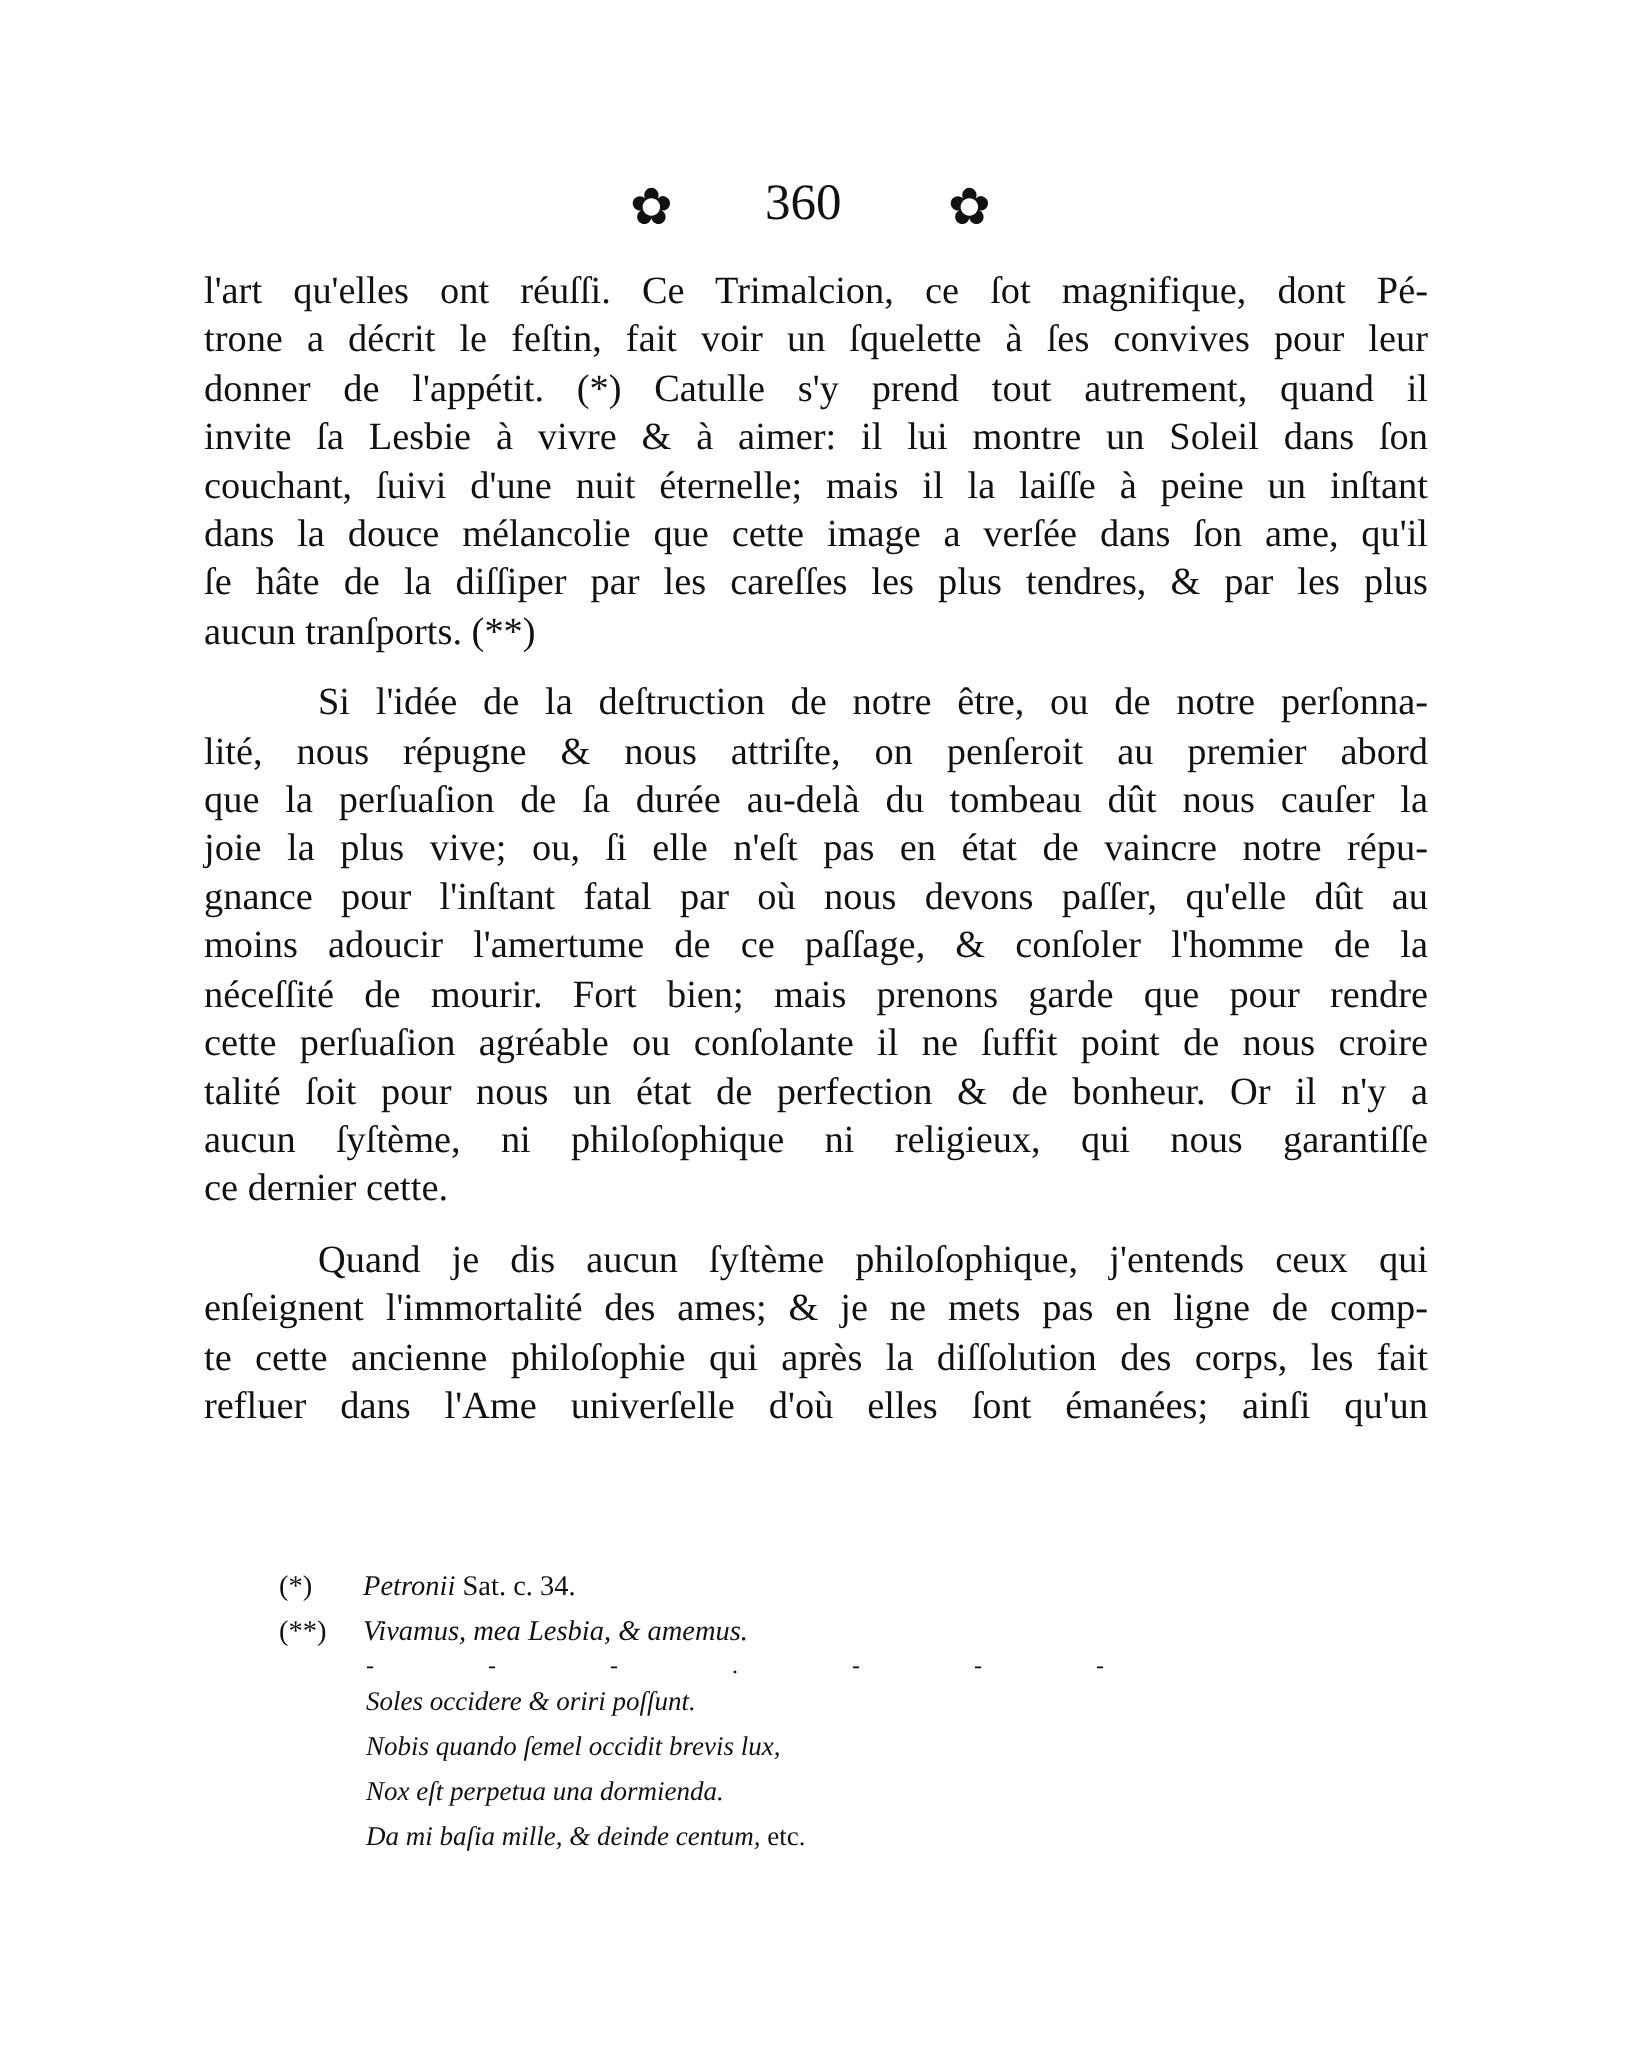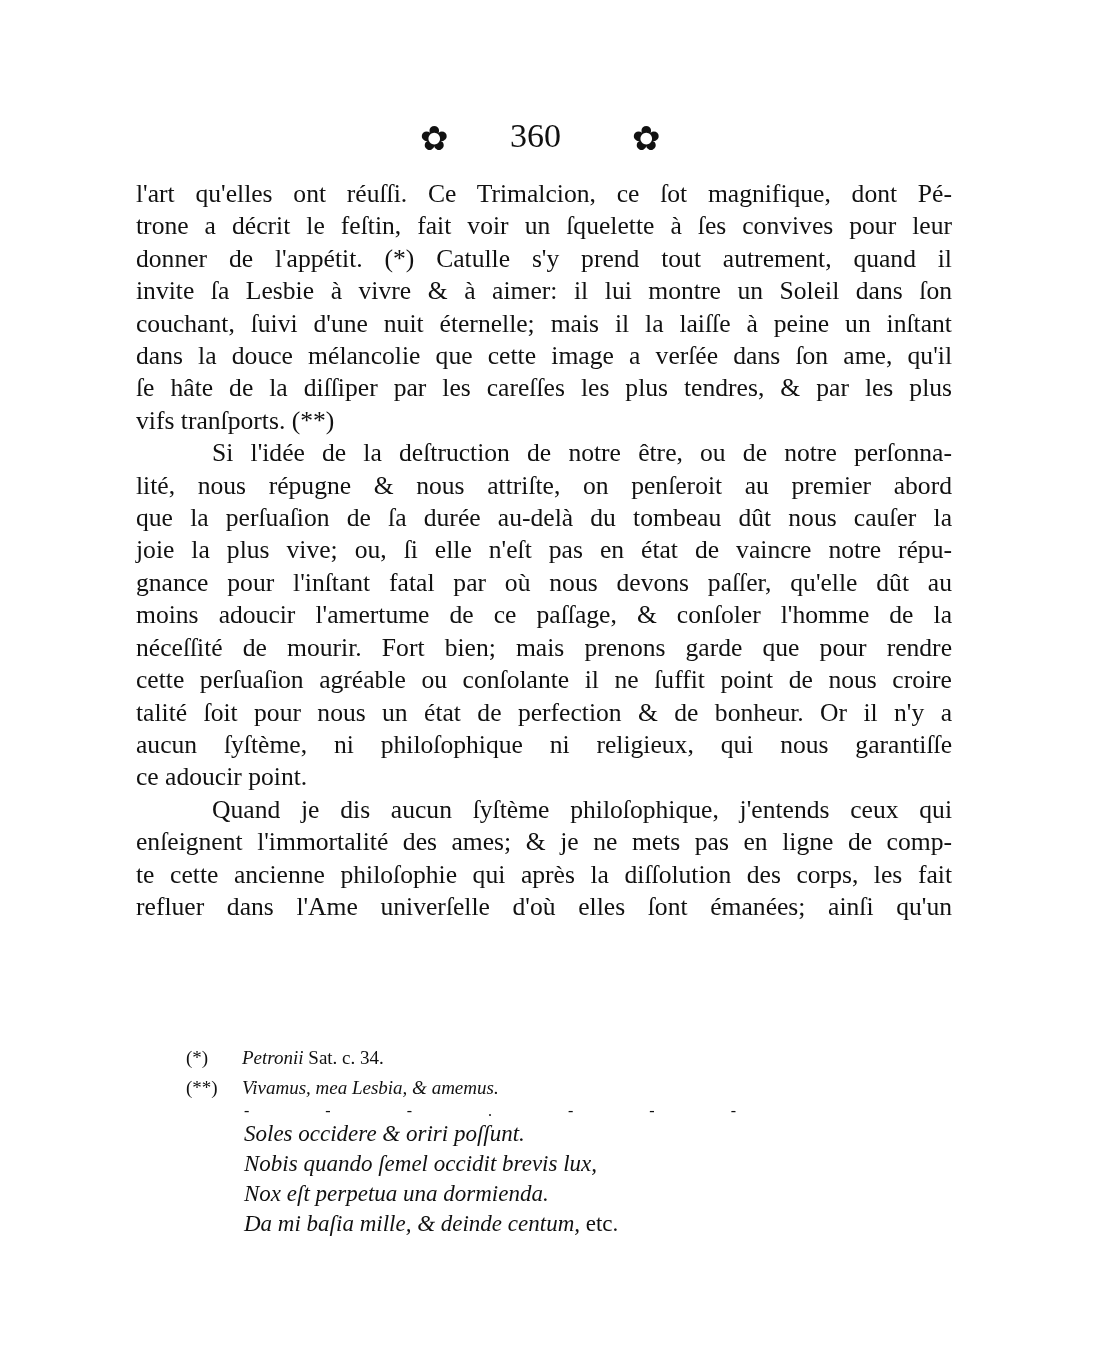"vifs tranſports. (**)" span.line { text: vifs -> aucun }
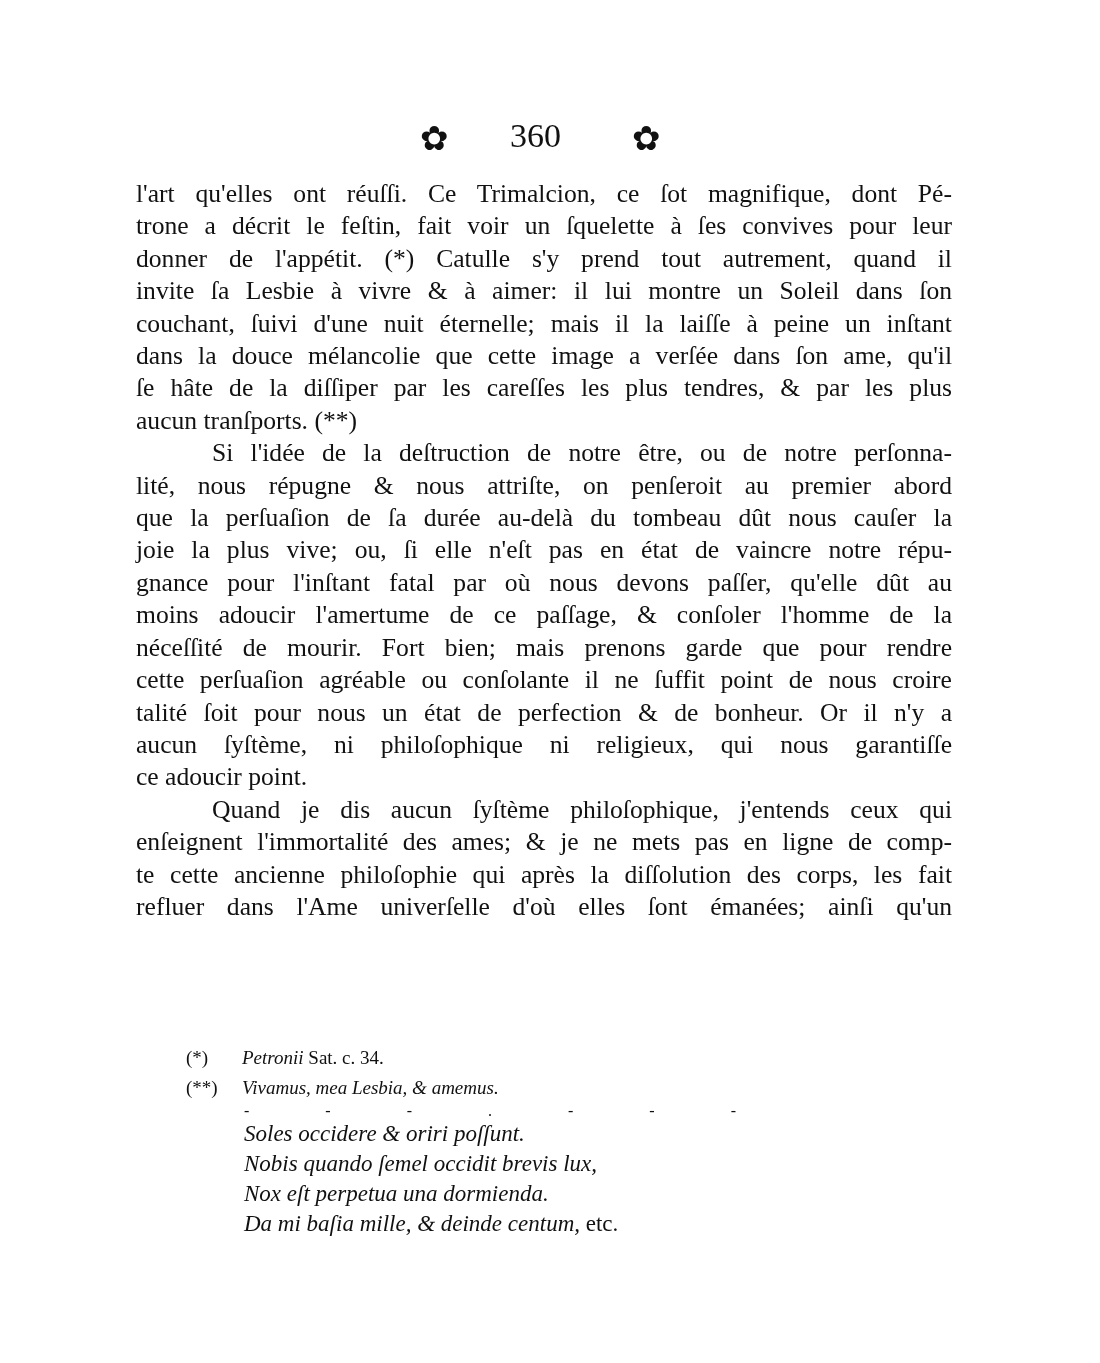"Si l'idée de la deſtruction" .para + .para { margin-top: none -> 15px }
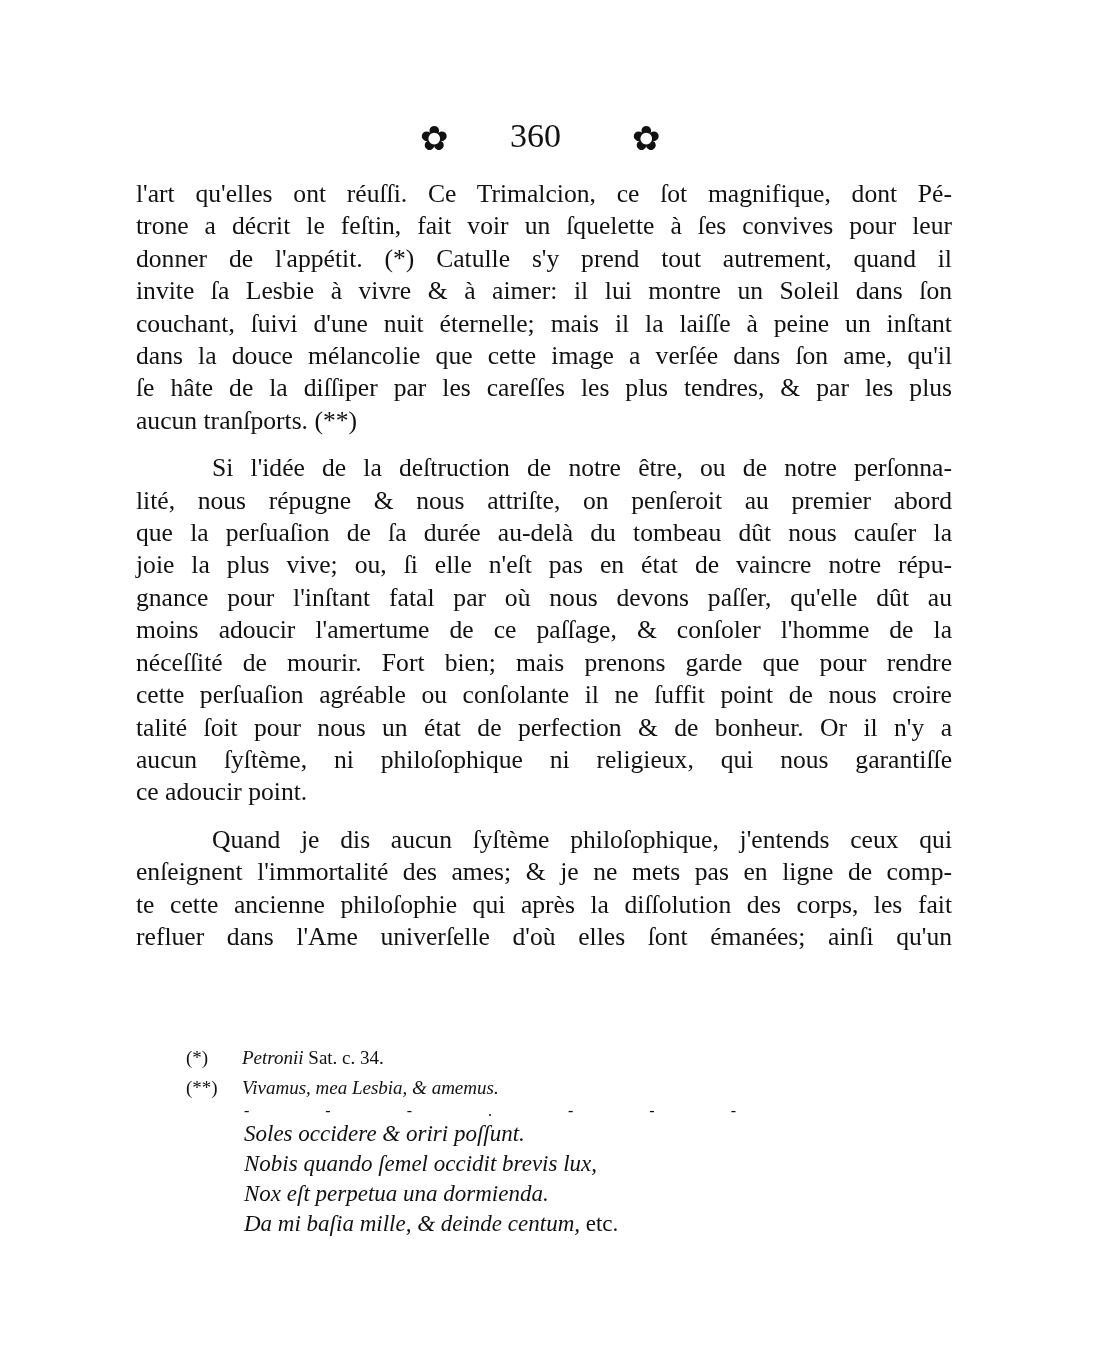"ce adoucir point." span.line { text: adoucir point -> dernier cette }
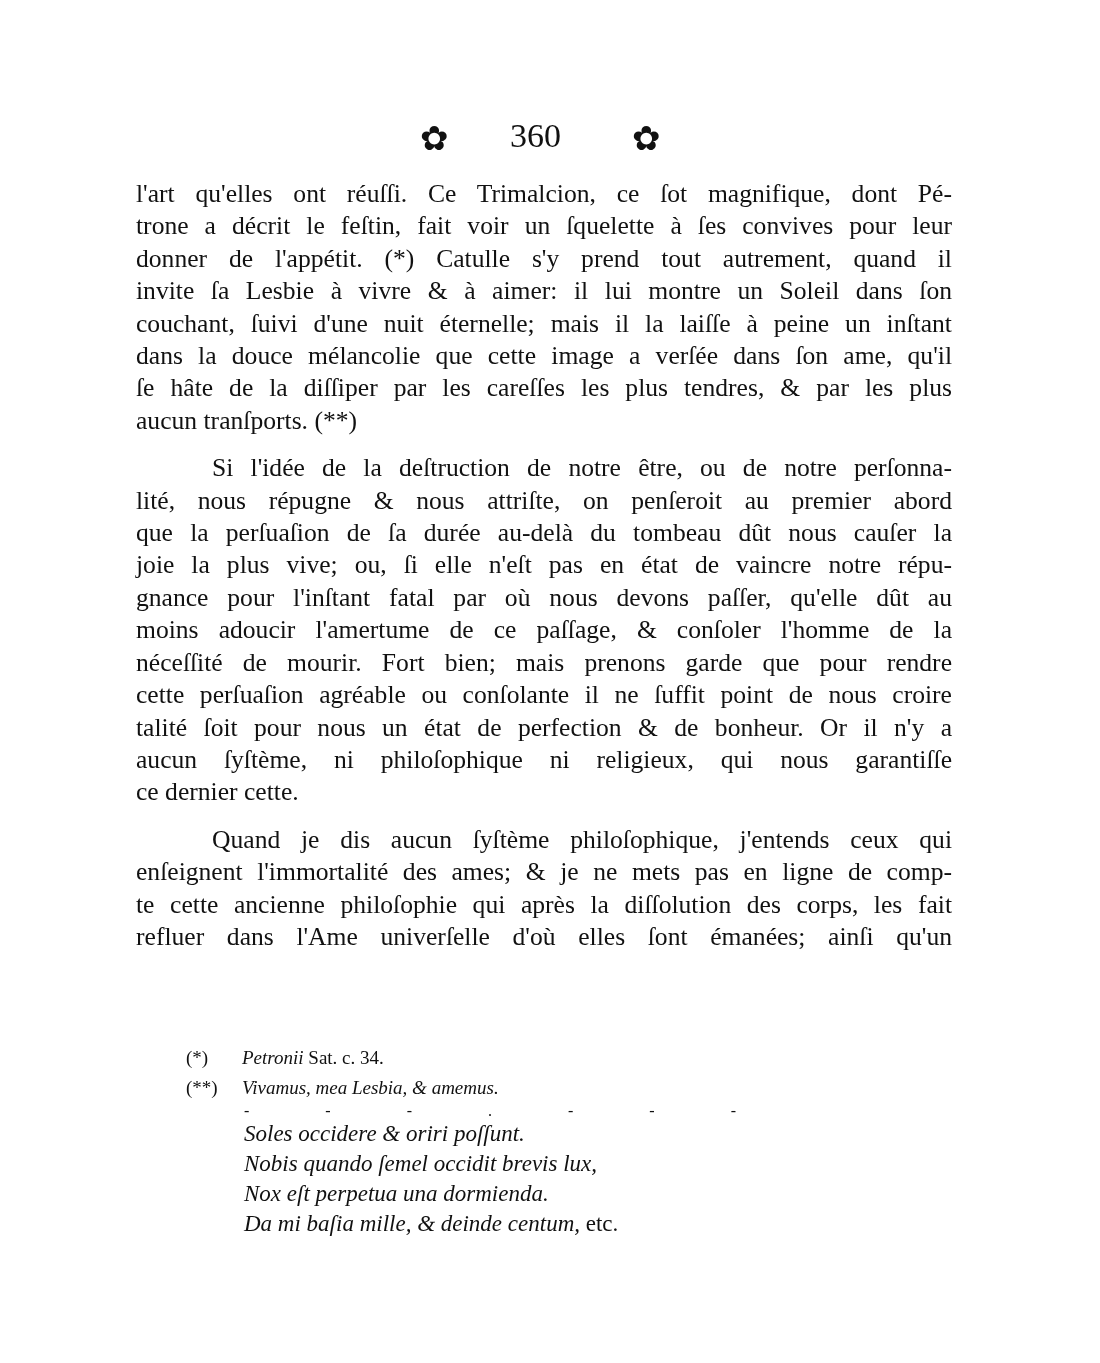"Soles occidere & oriri poſſunt." .verse { font-size: 23px -> 18px }
